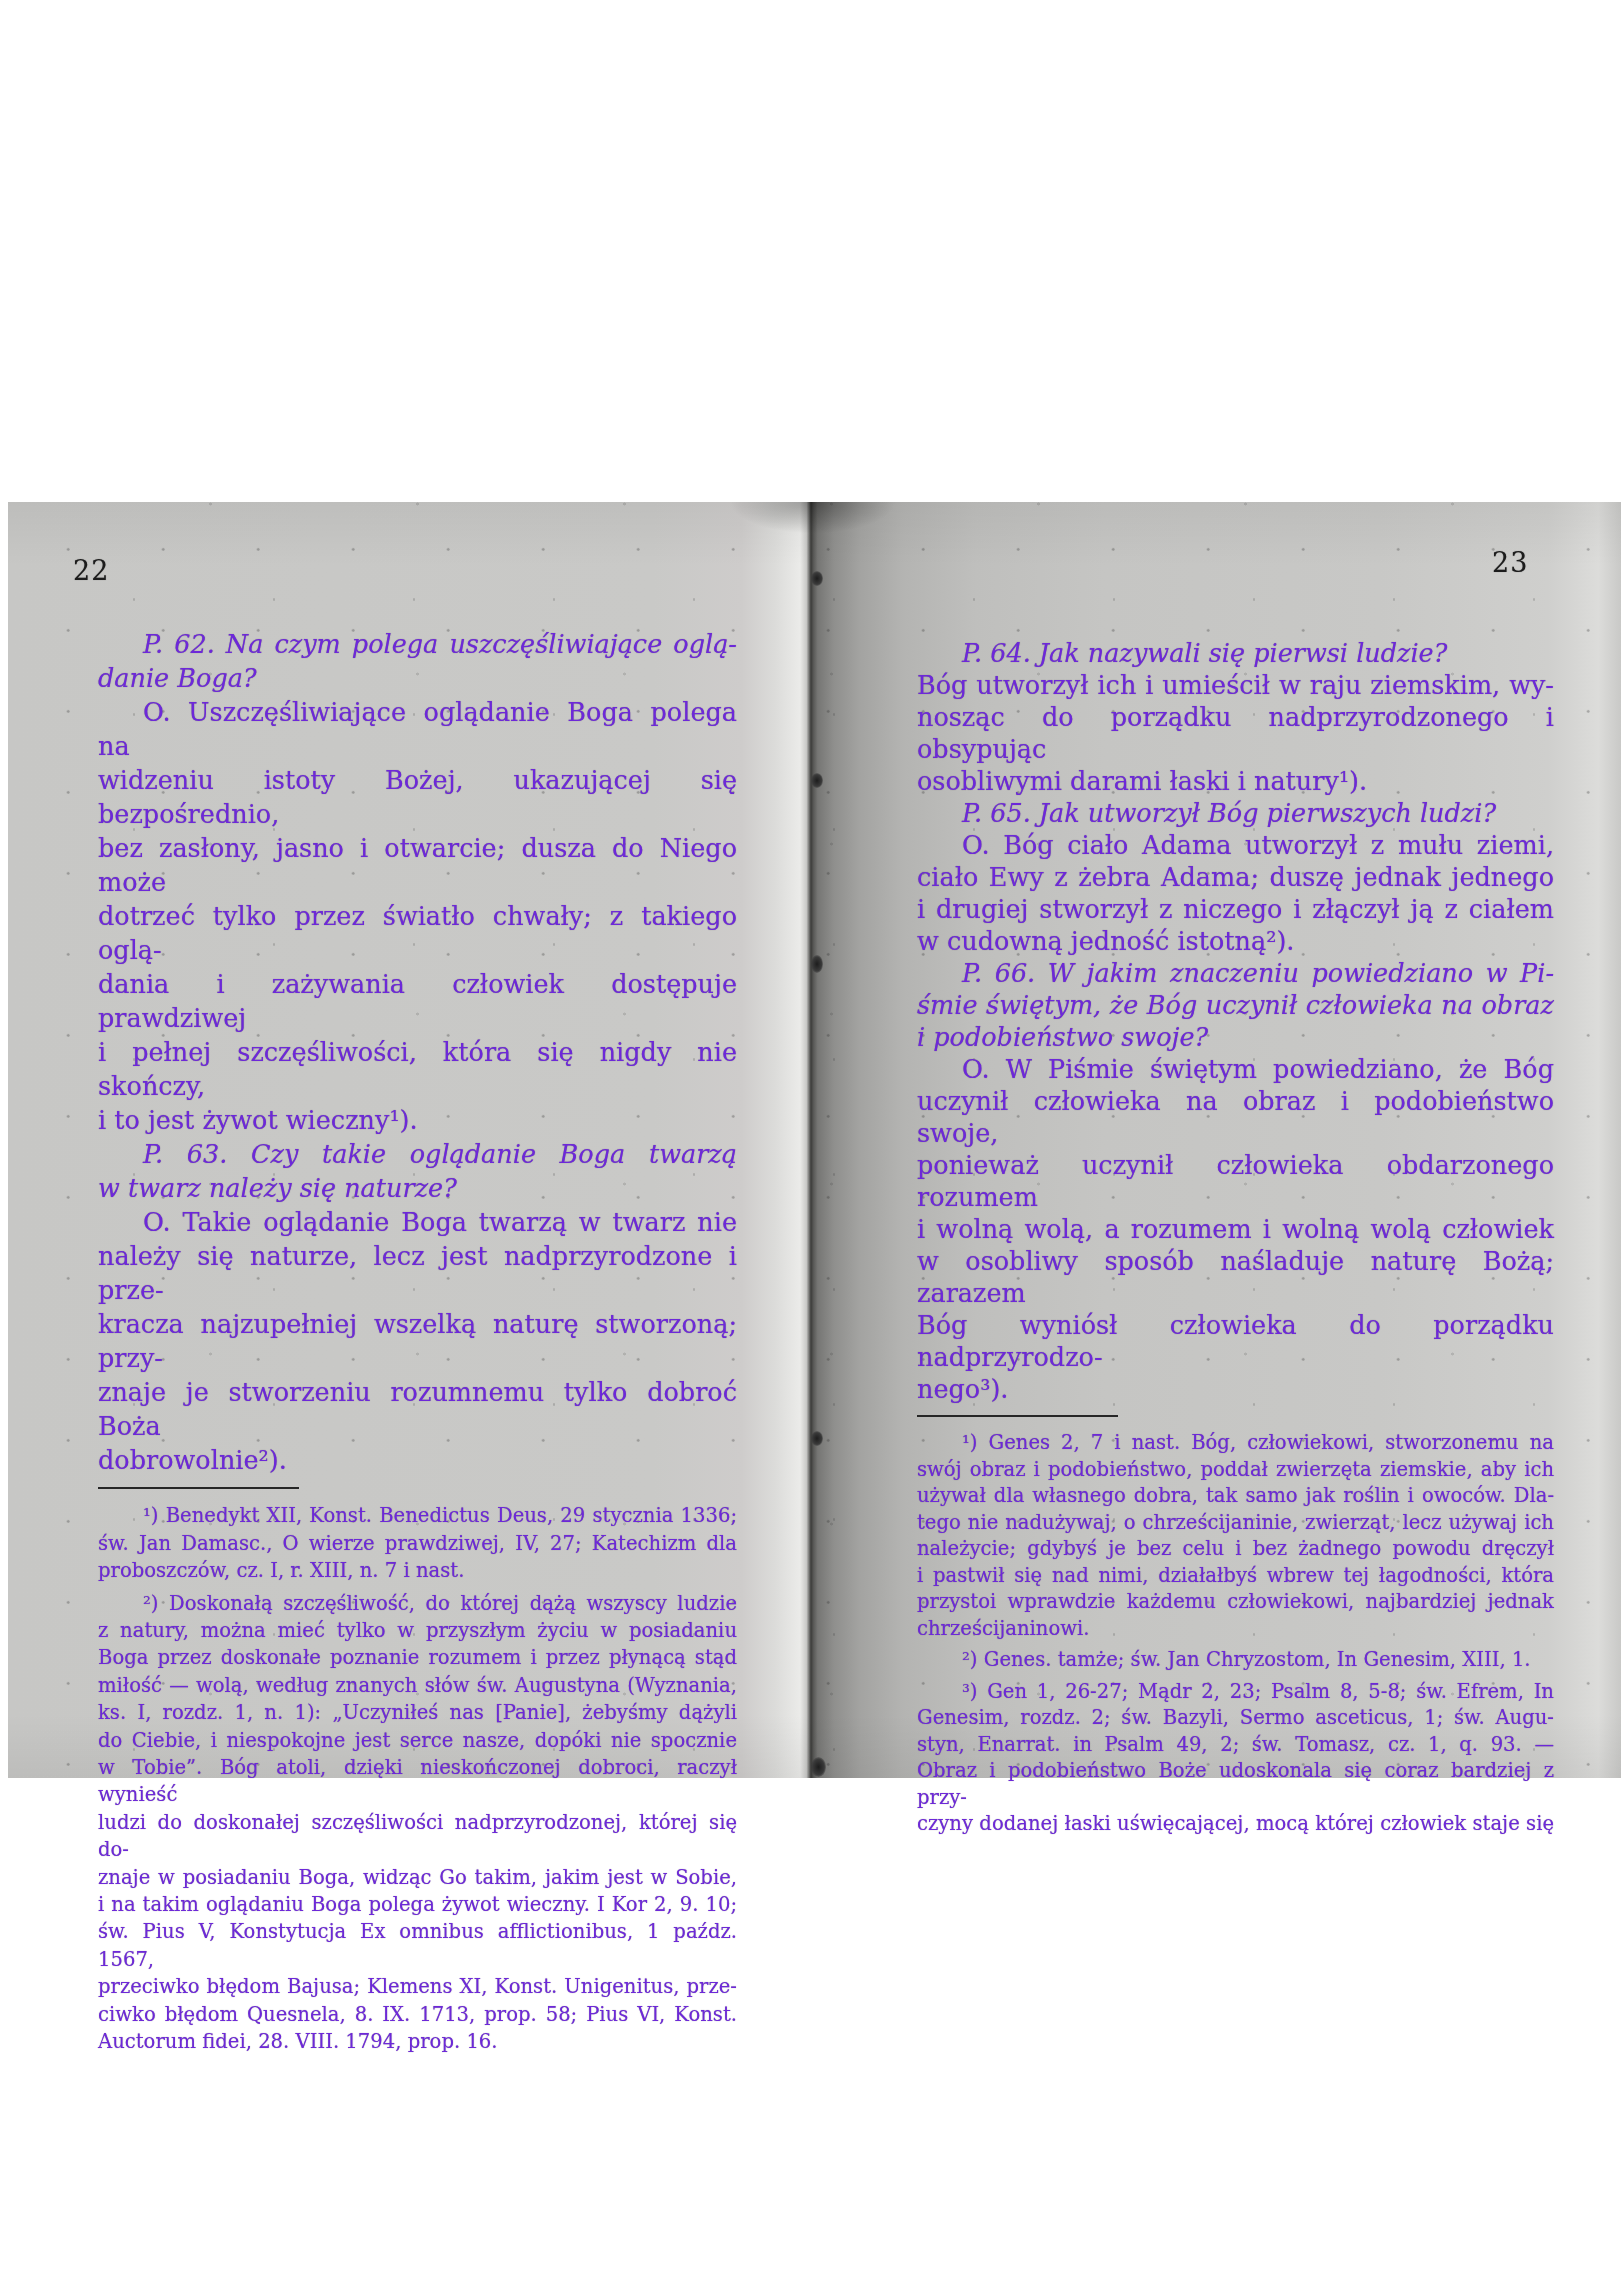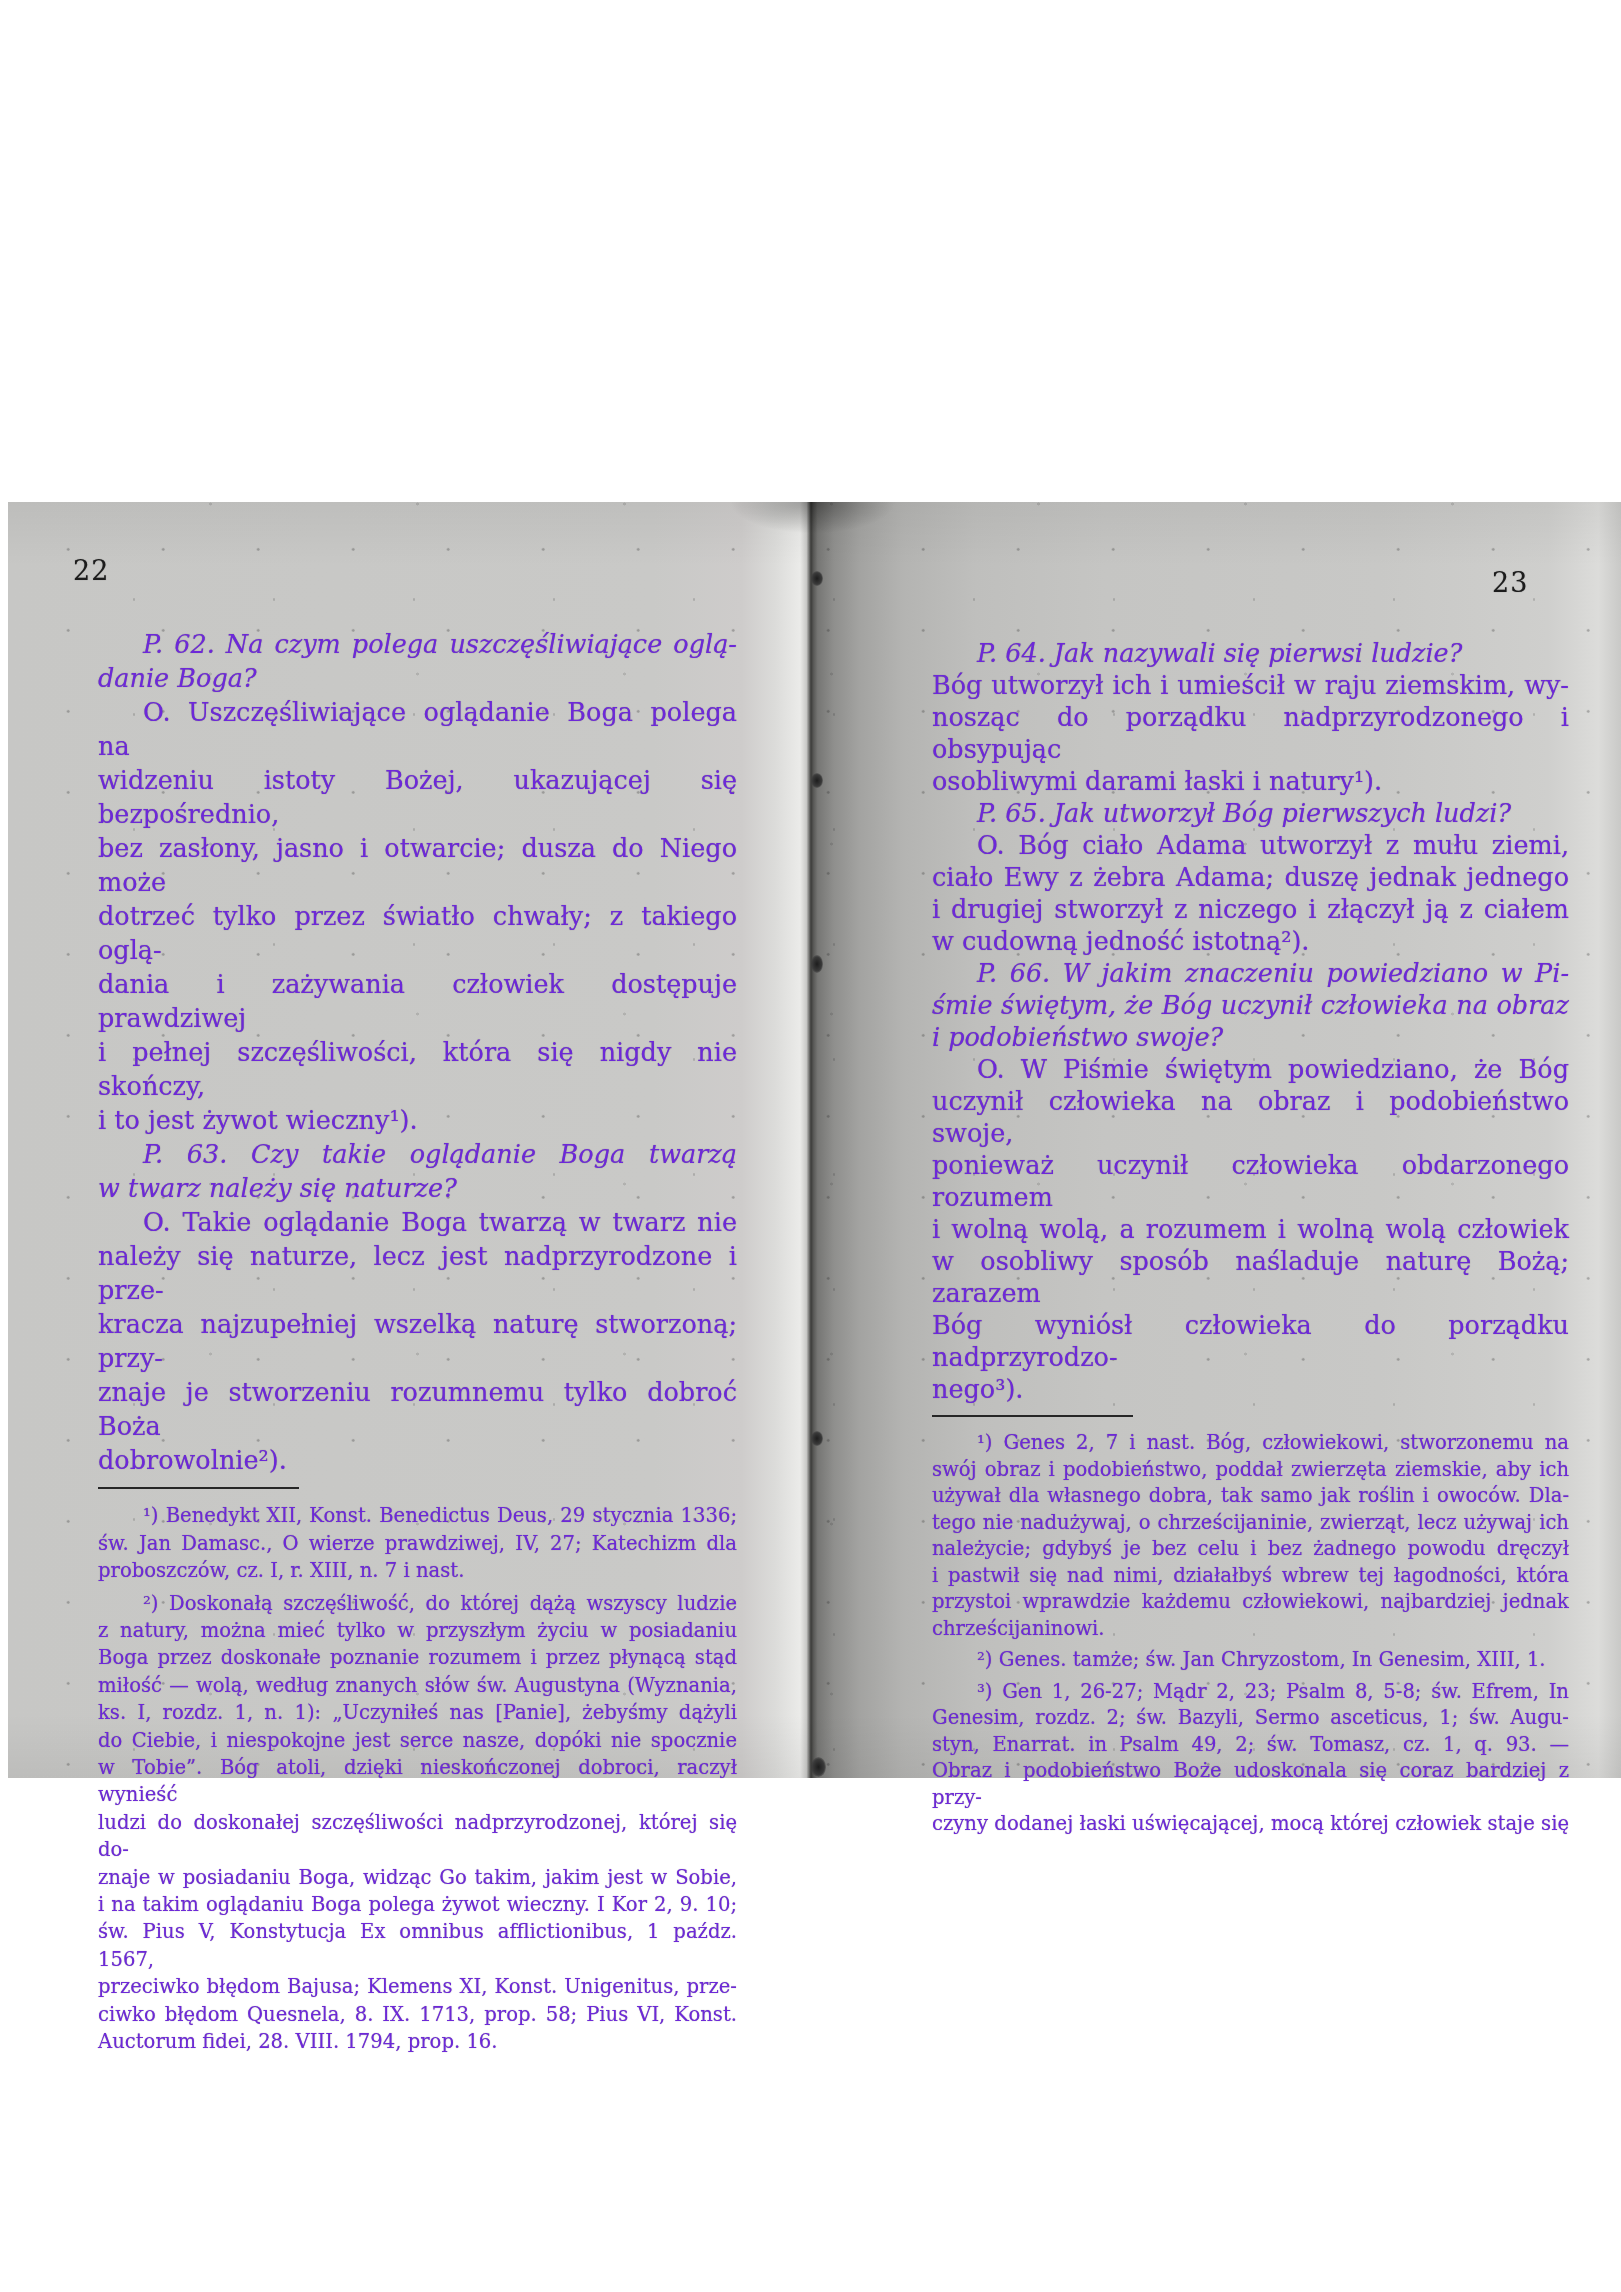"23" div.pagenum { top: 567px -> 547px }
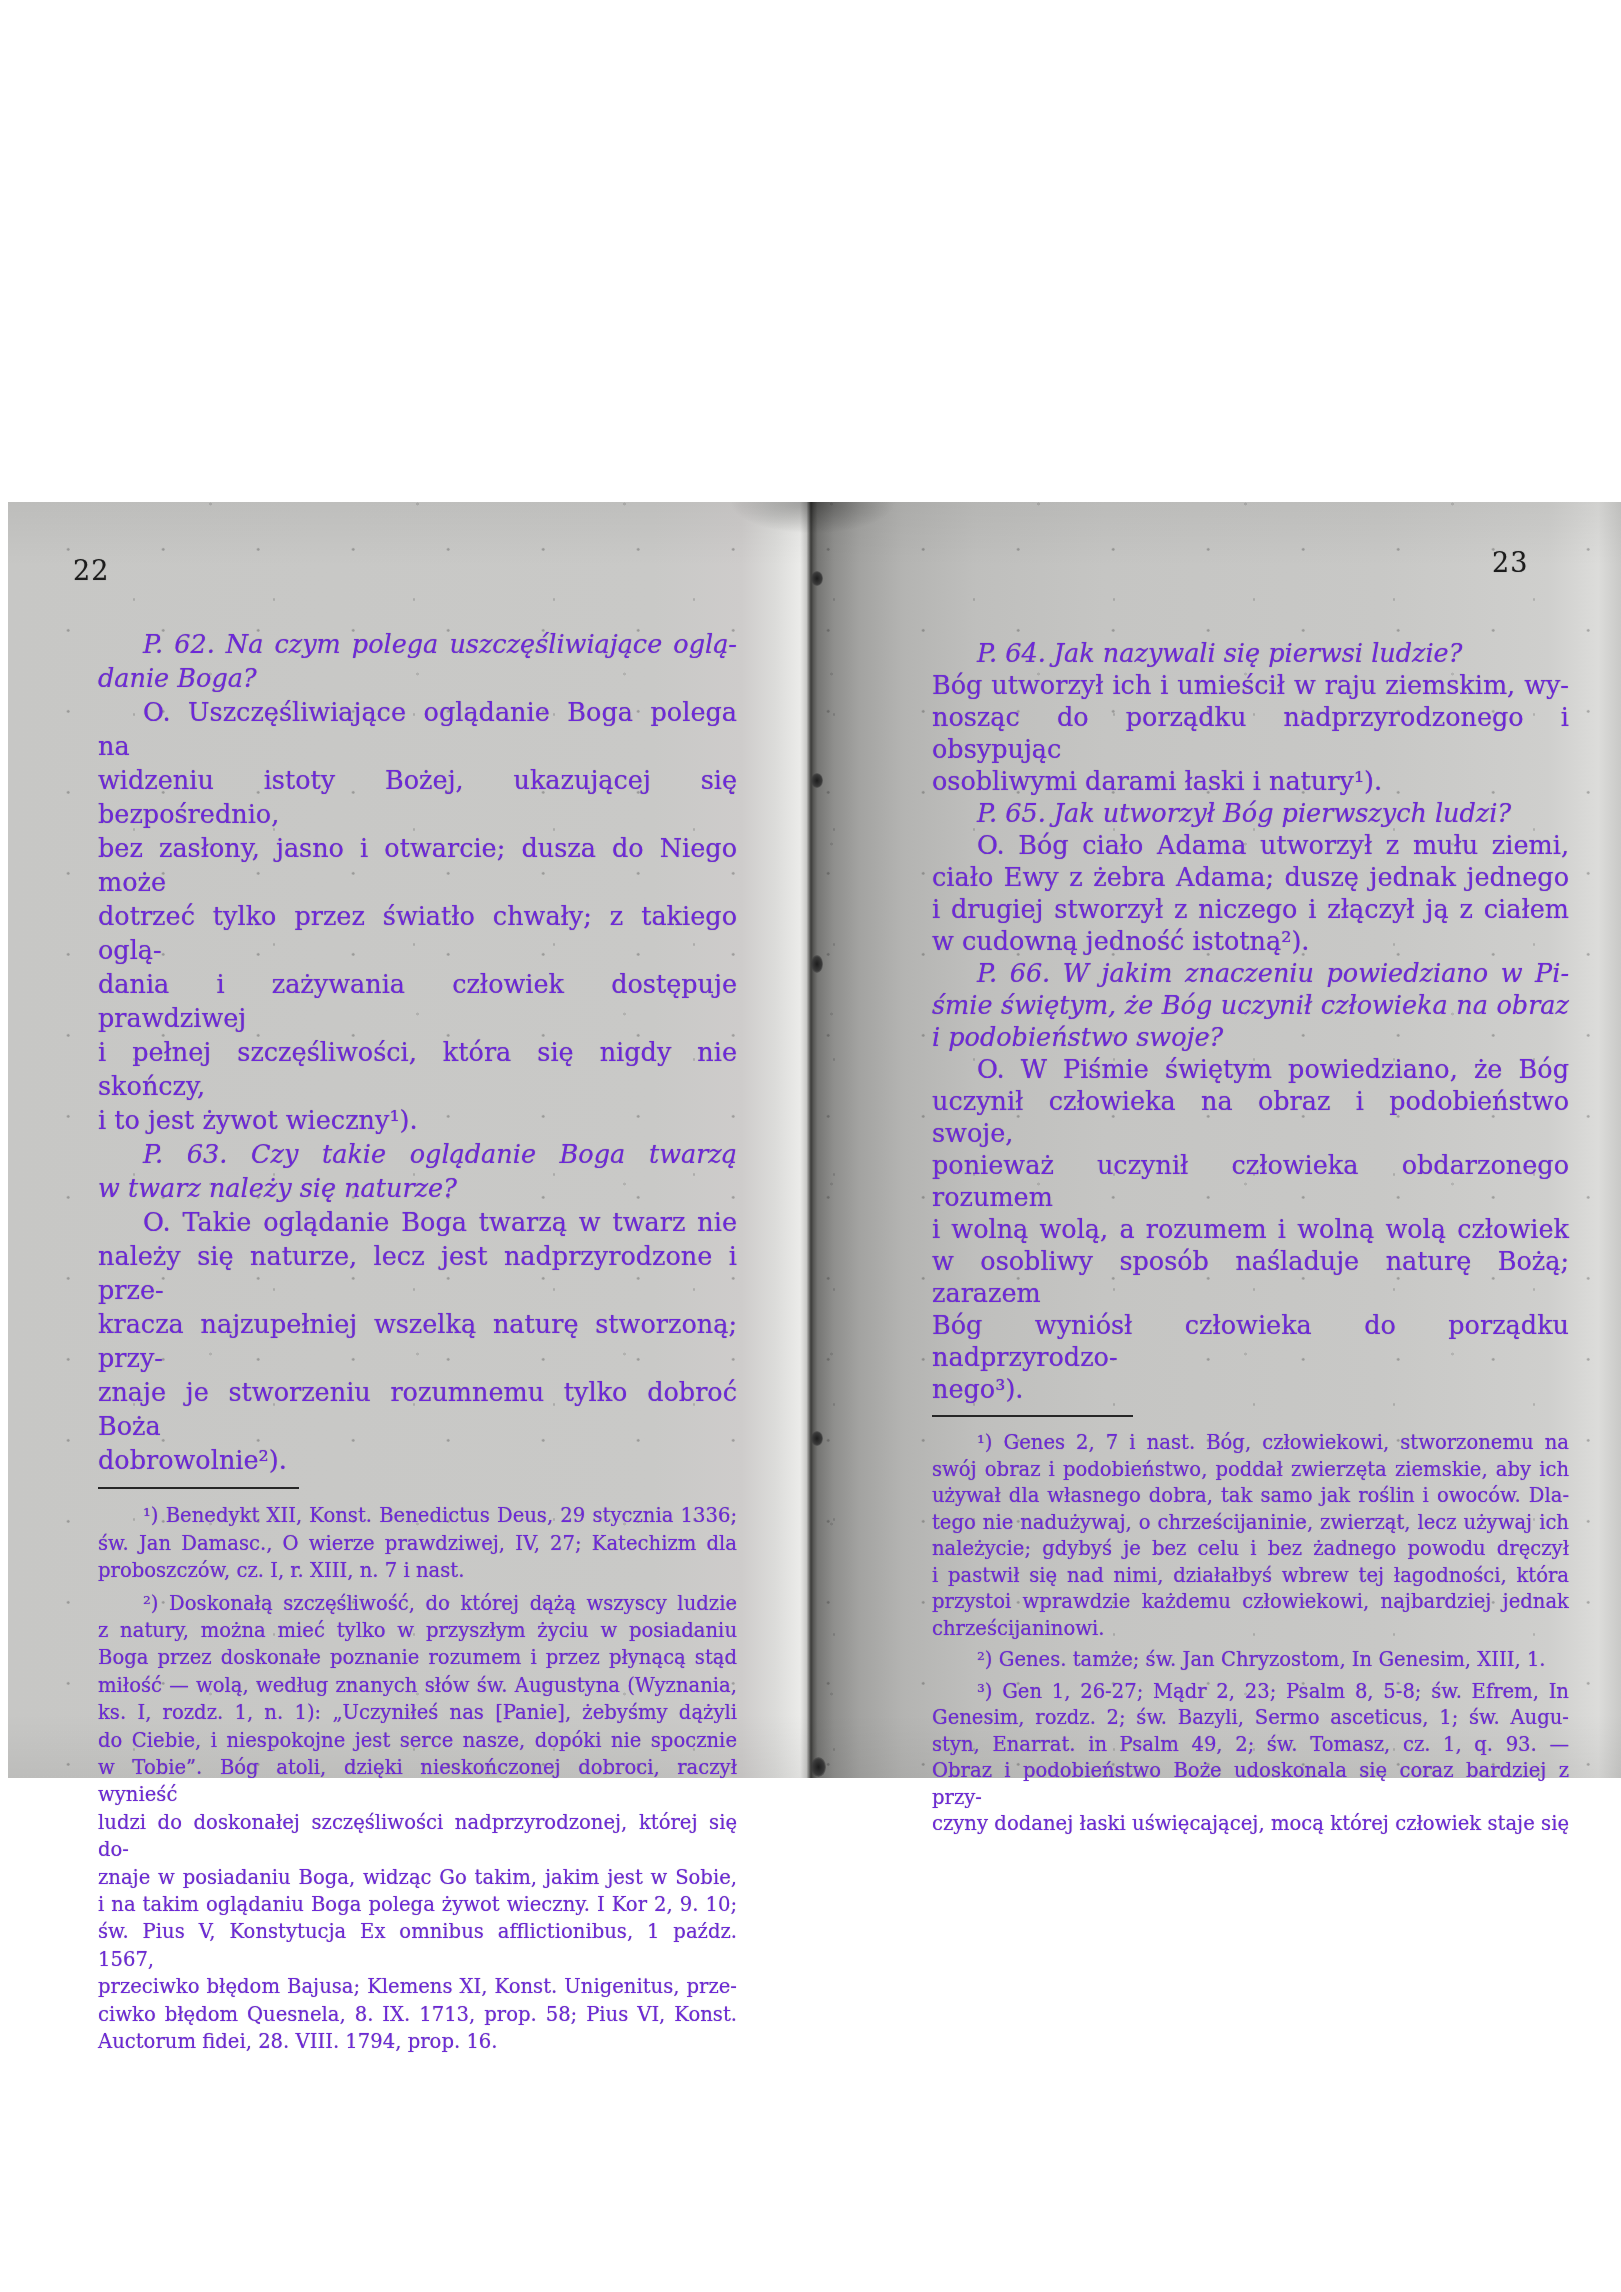"P. 64. Jak nazywali się" .col-right { margin-left: 15px -> none }
